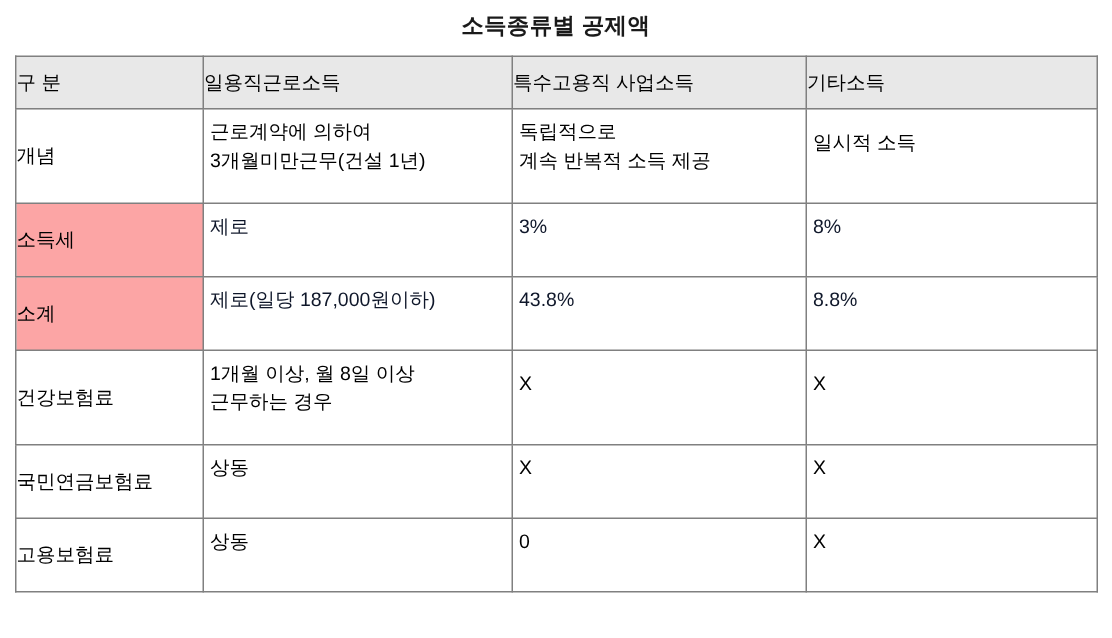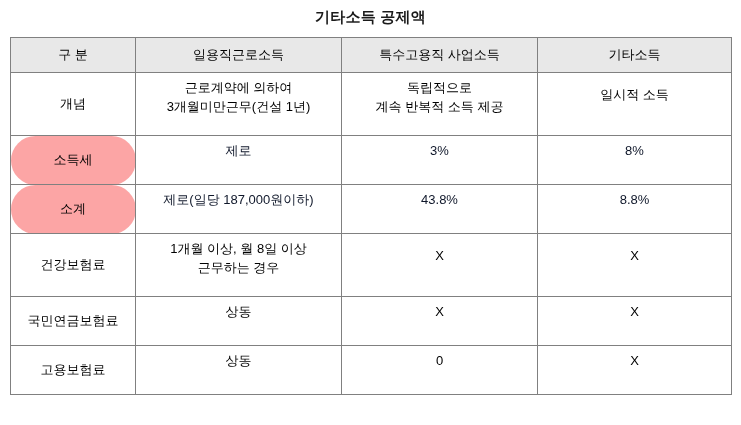"기타소득 공제액" div.doc-title { text: 기타소득 -> 소득종류별 }
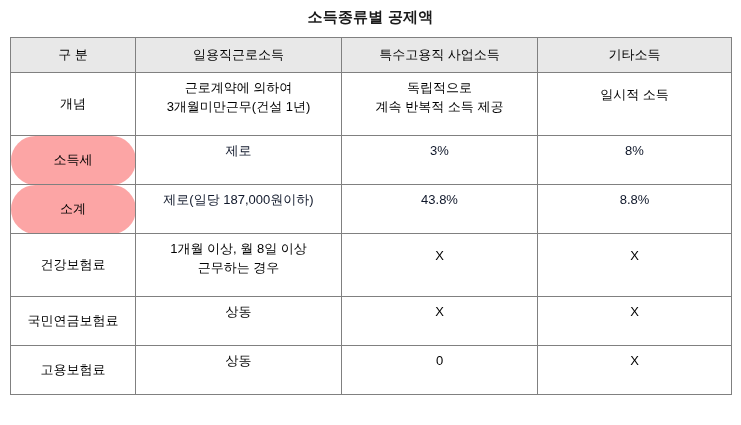"구 분" table.grid td, table.grid th { text-align: center -> none }
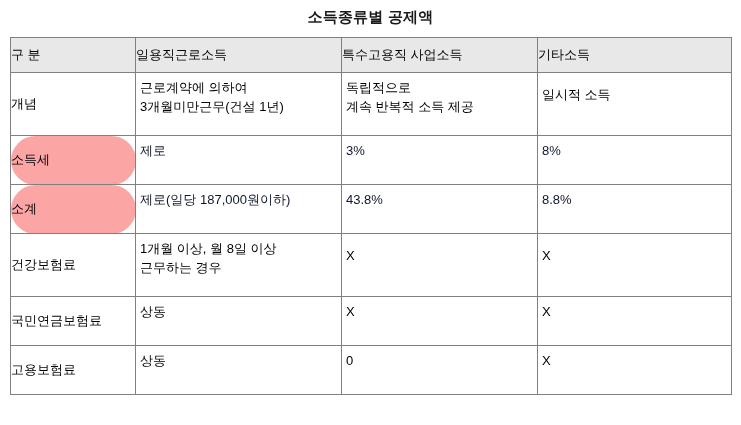"개념" td.rowhead { border-radius: 27px -> none }
